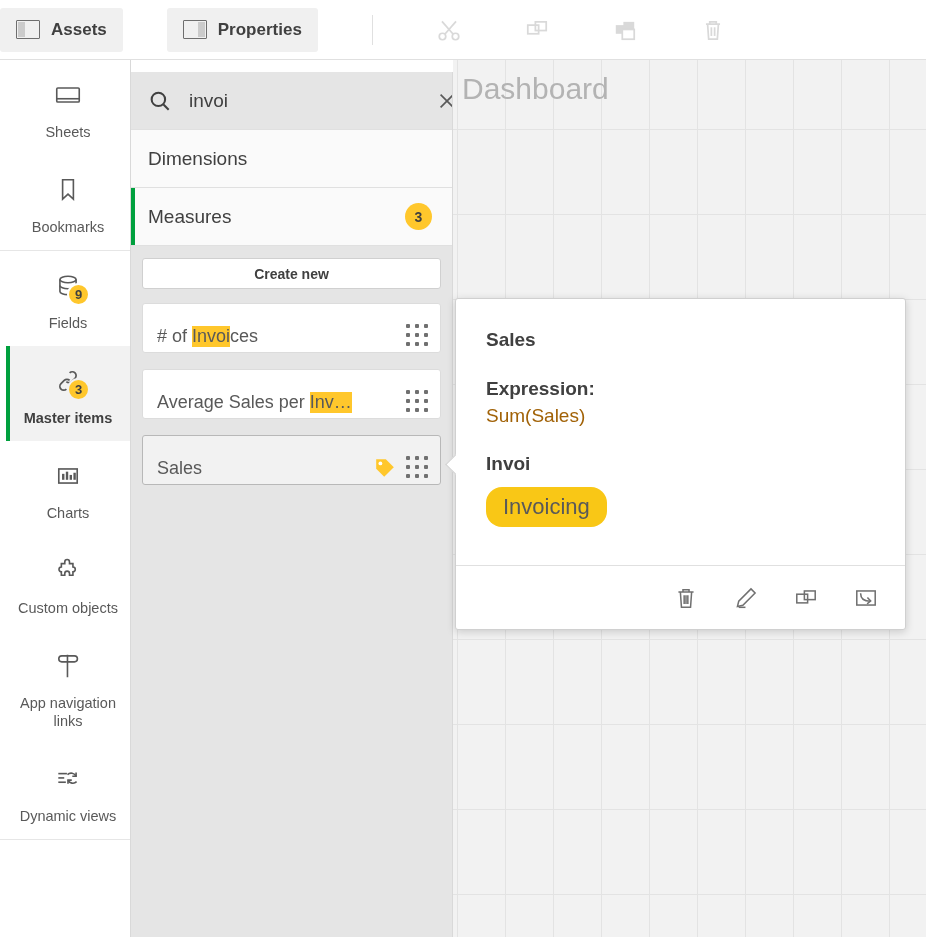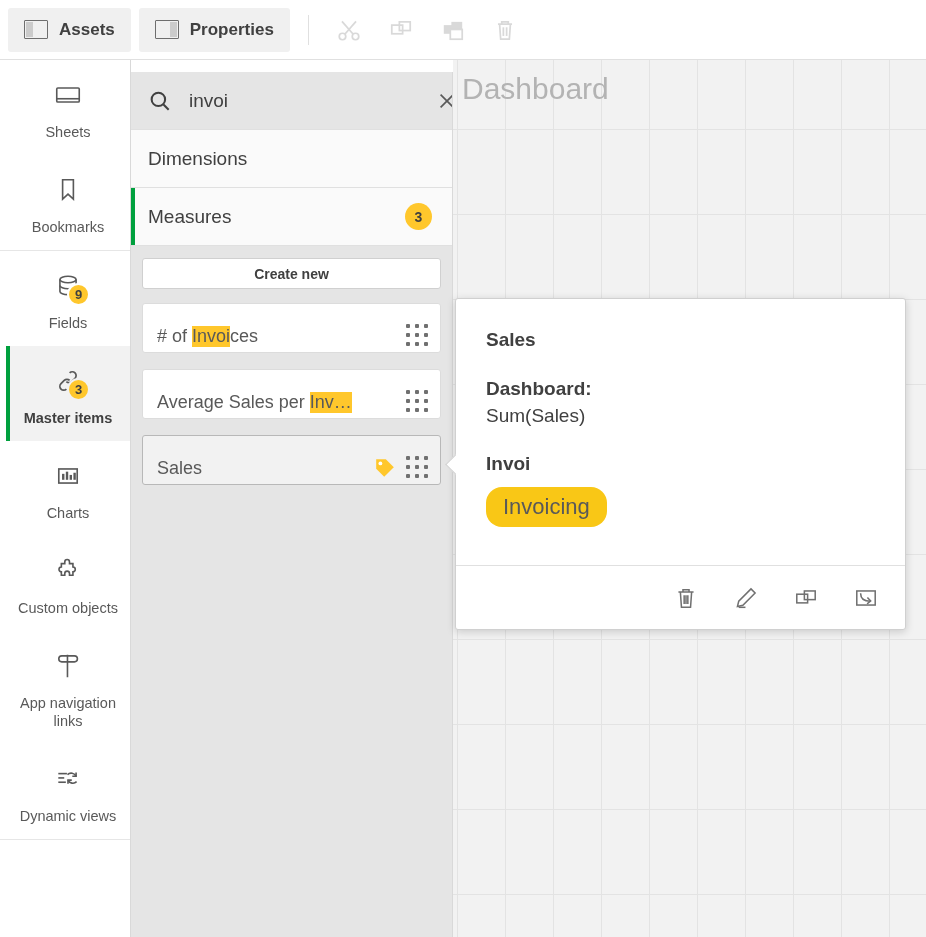"Assets" .toolbar { gap: none -> 36px; padding-left: 8px -> none }
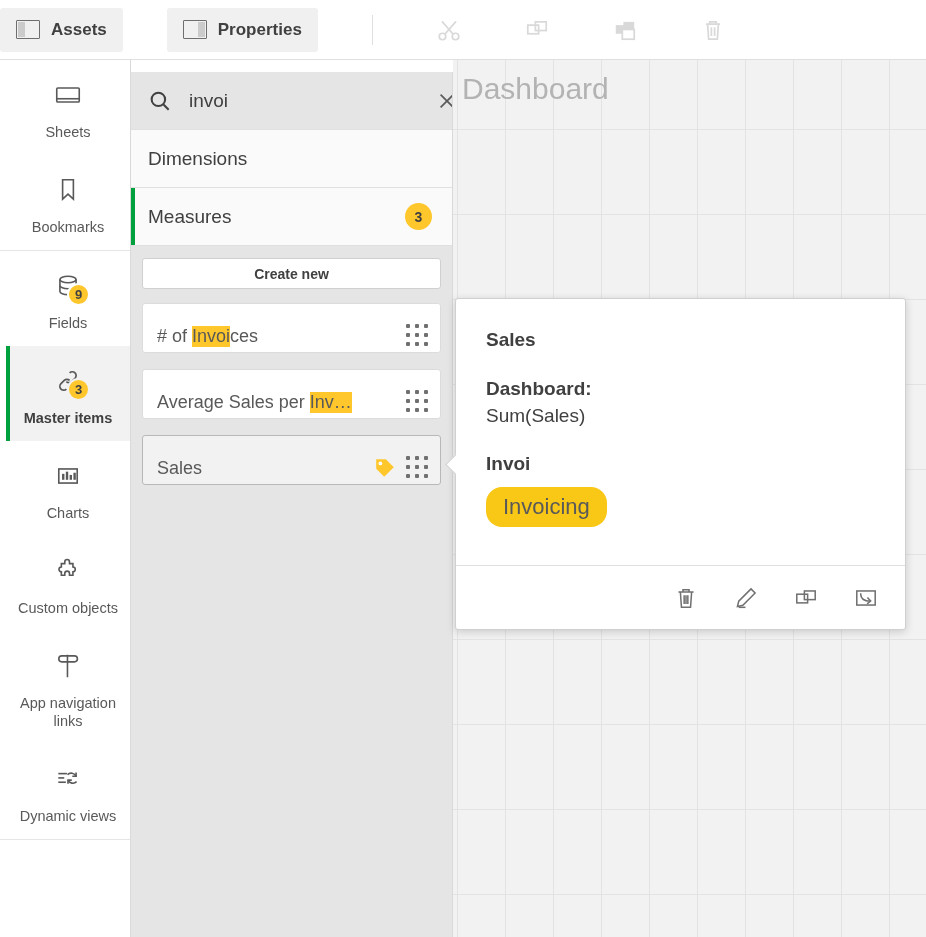"Dashboard:" div.pop-label { text: Dashboard -> Expression }
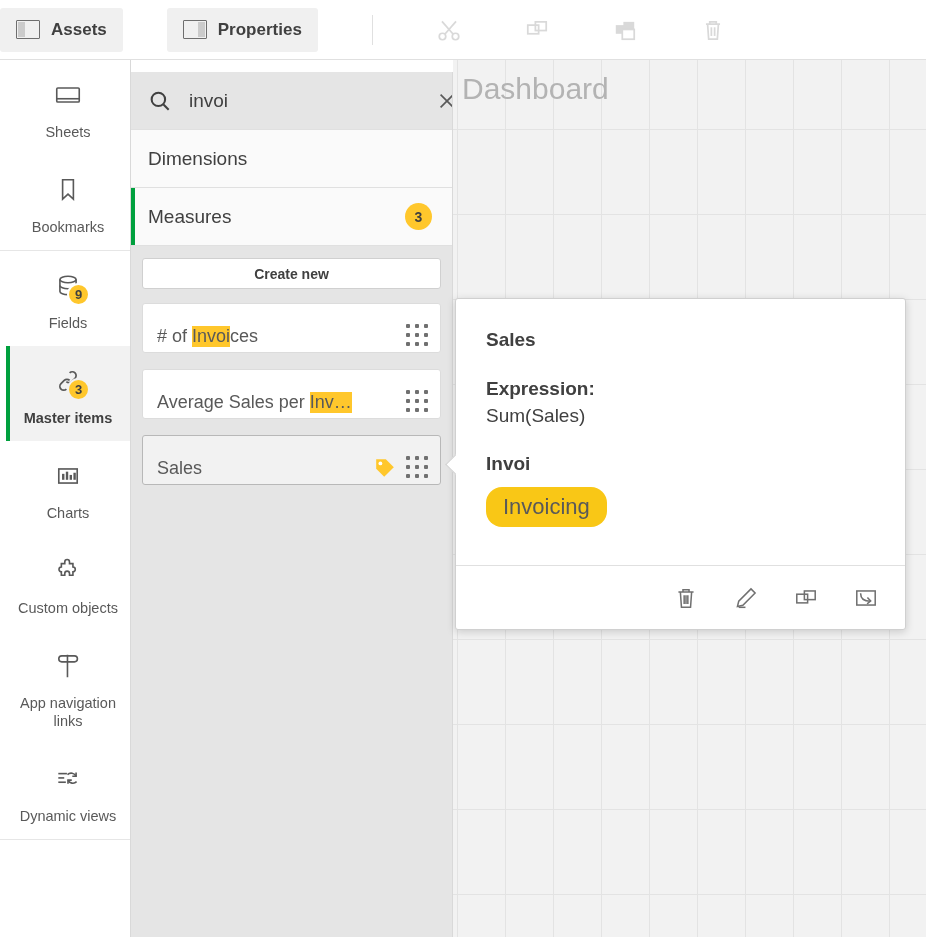"Sum(Sales)" .pop-value { color: #404040 -> #a16207 }
